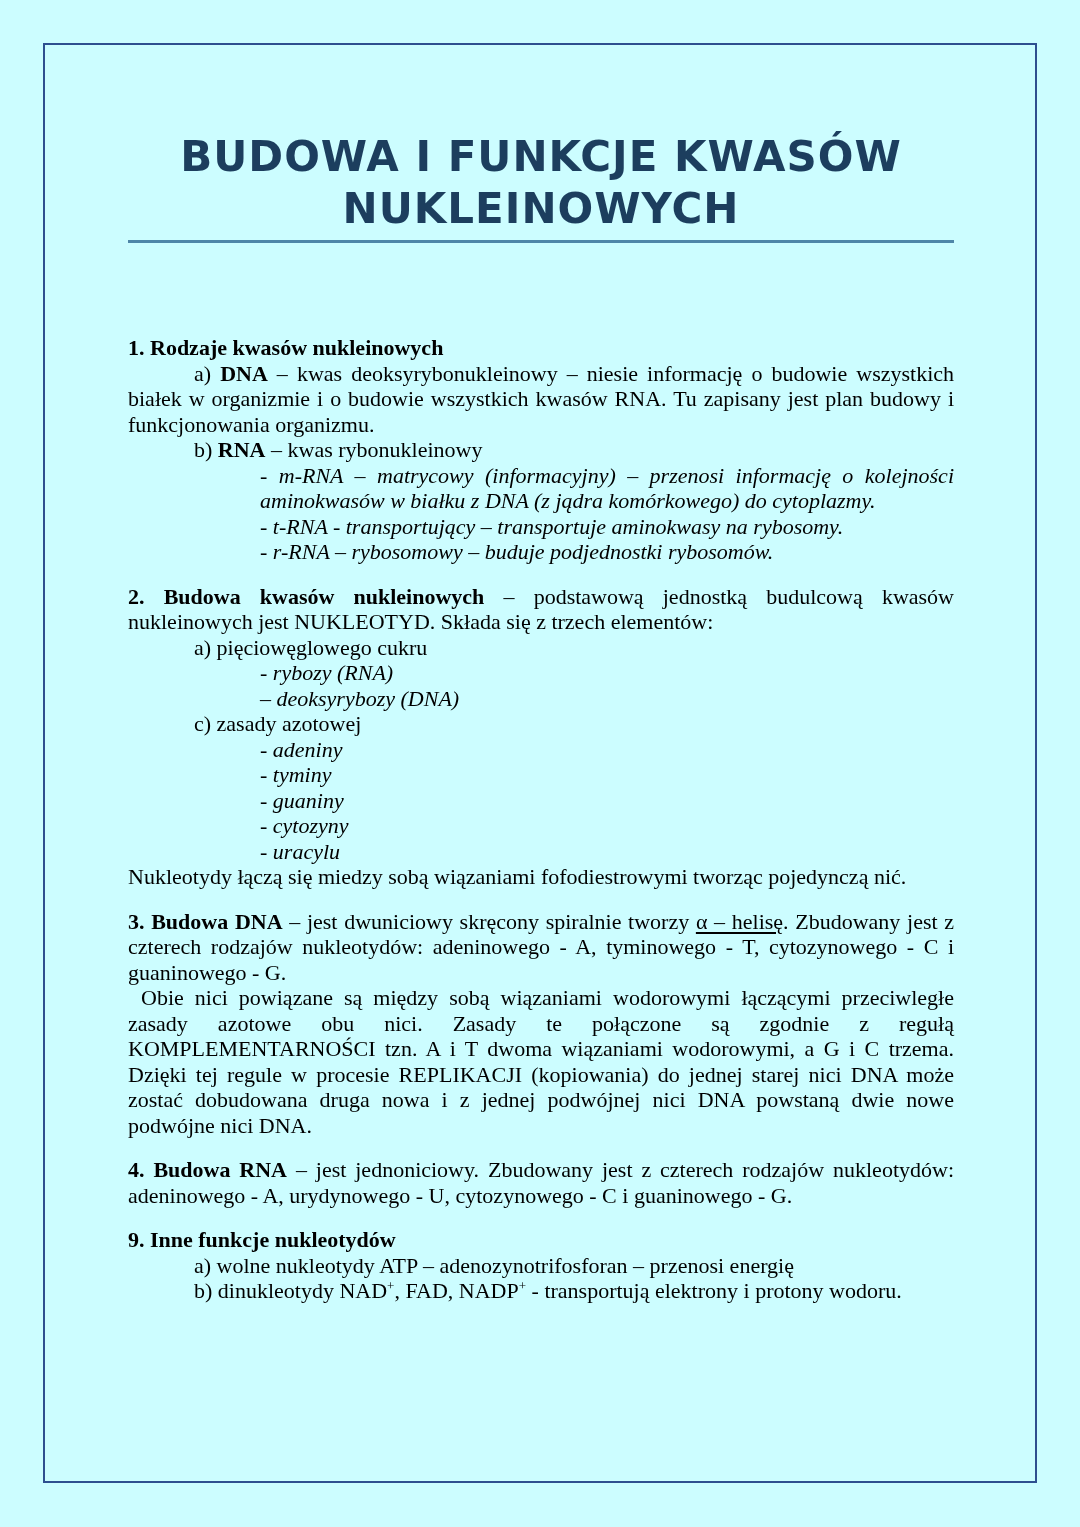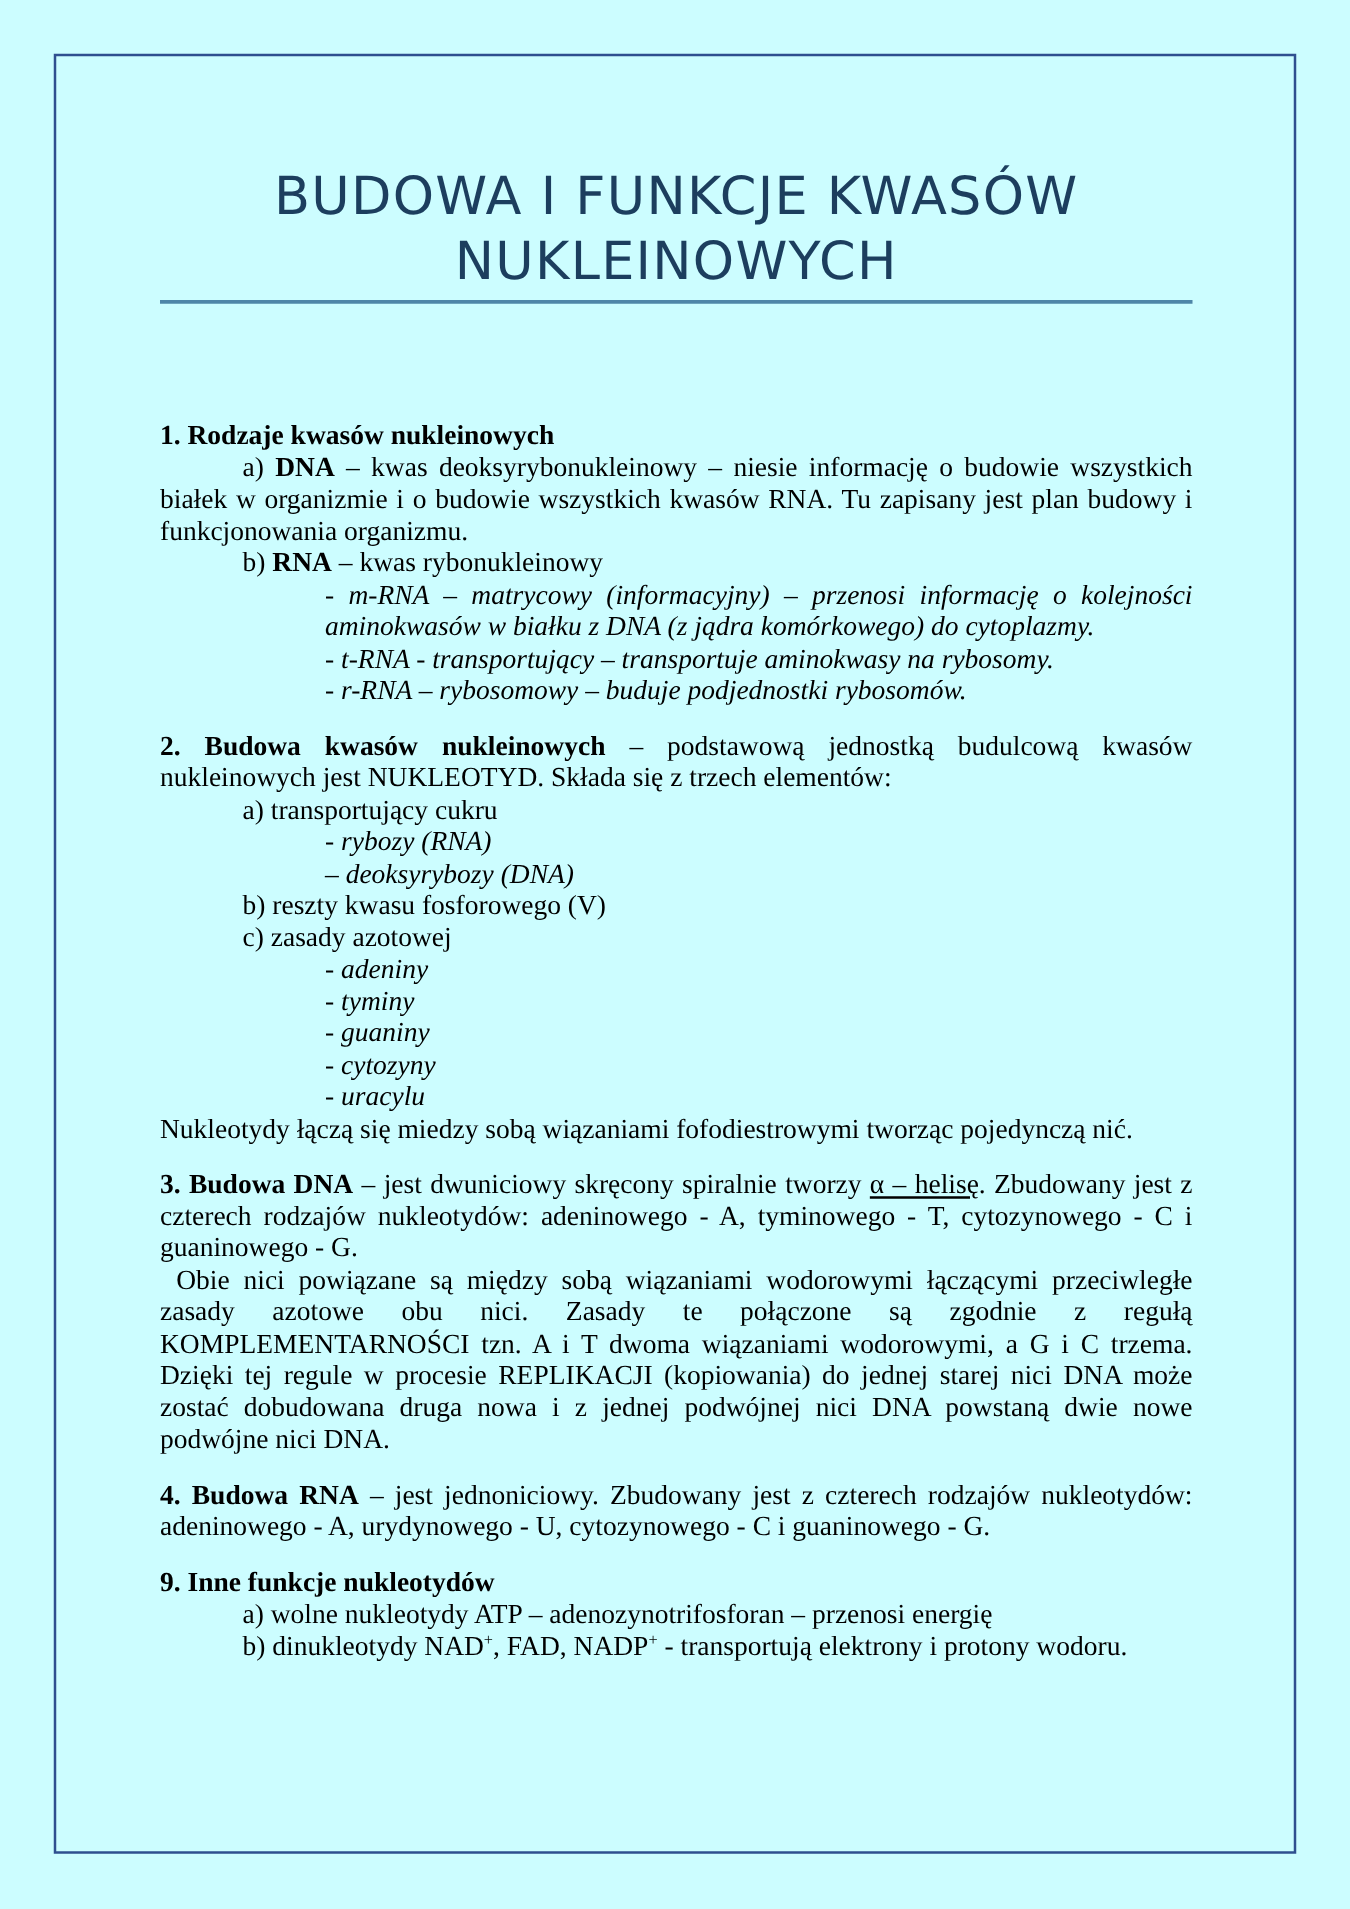"BUDOWA I FUNKCJE KWASÓW" .title { font-weight: normal -> bold }
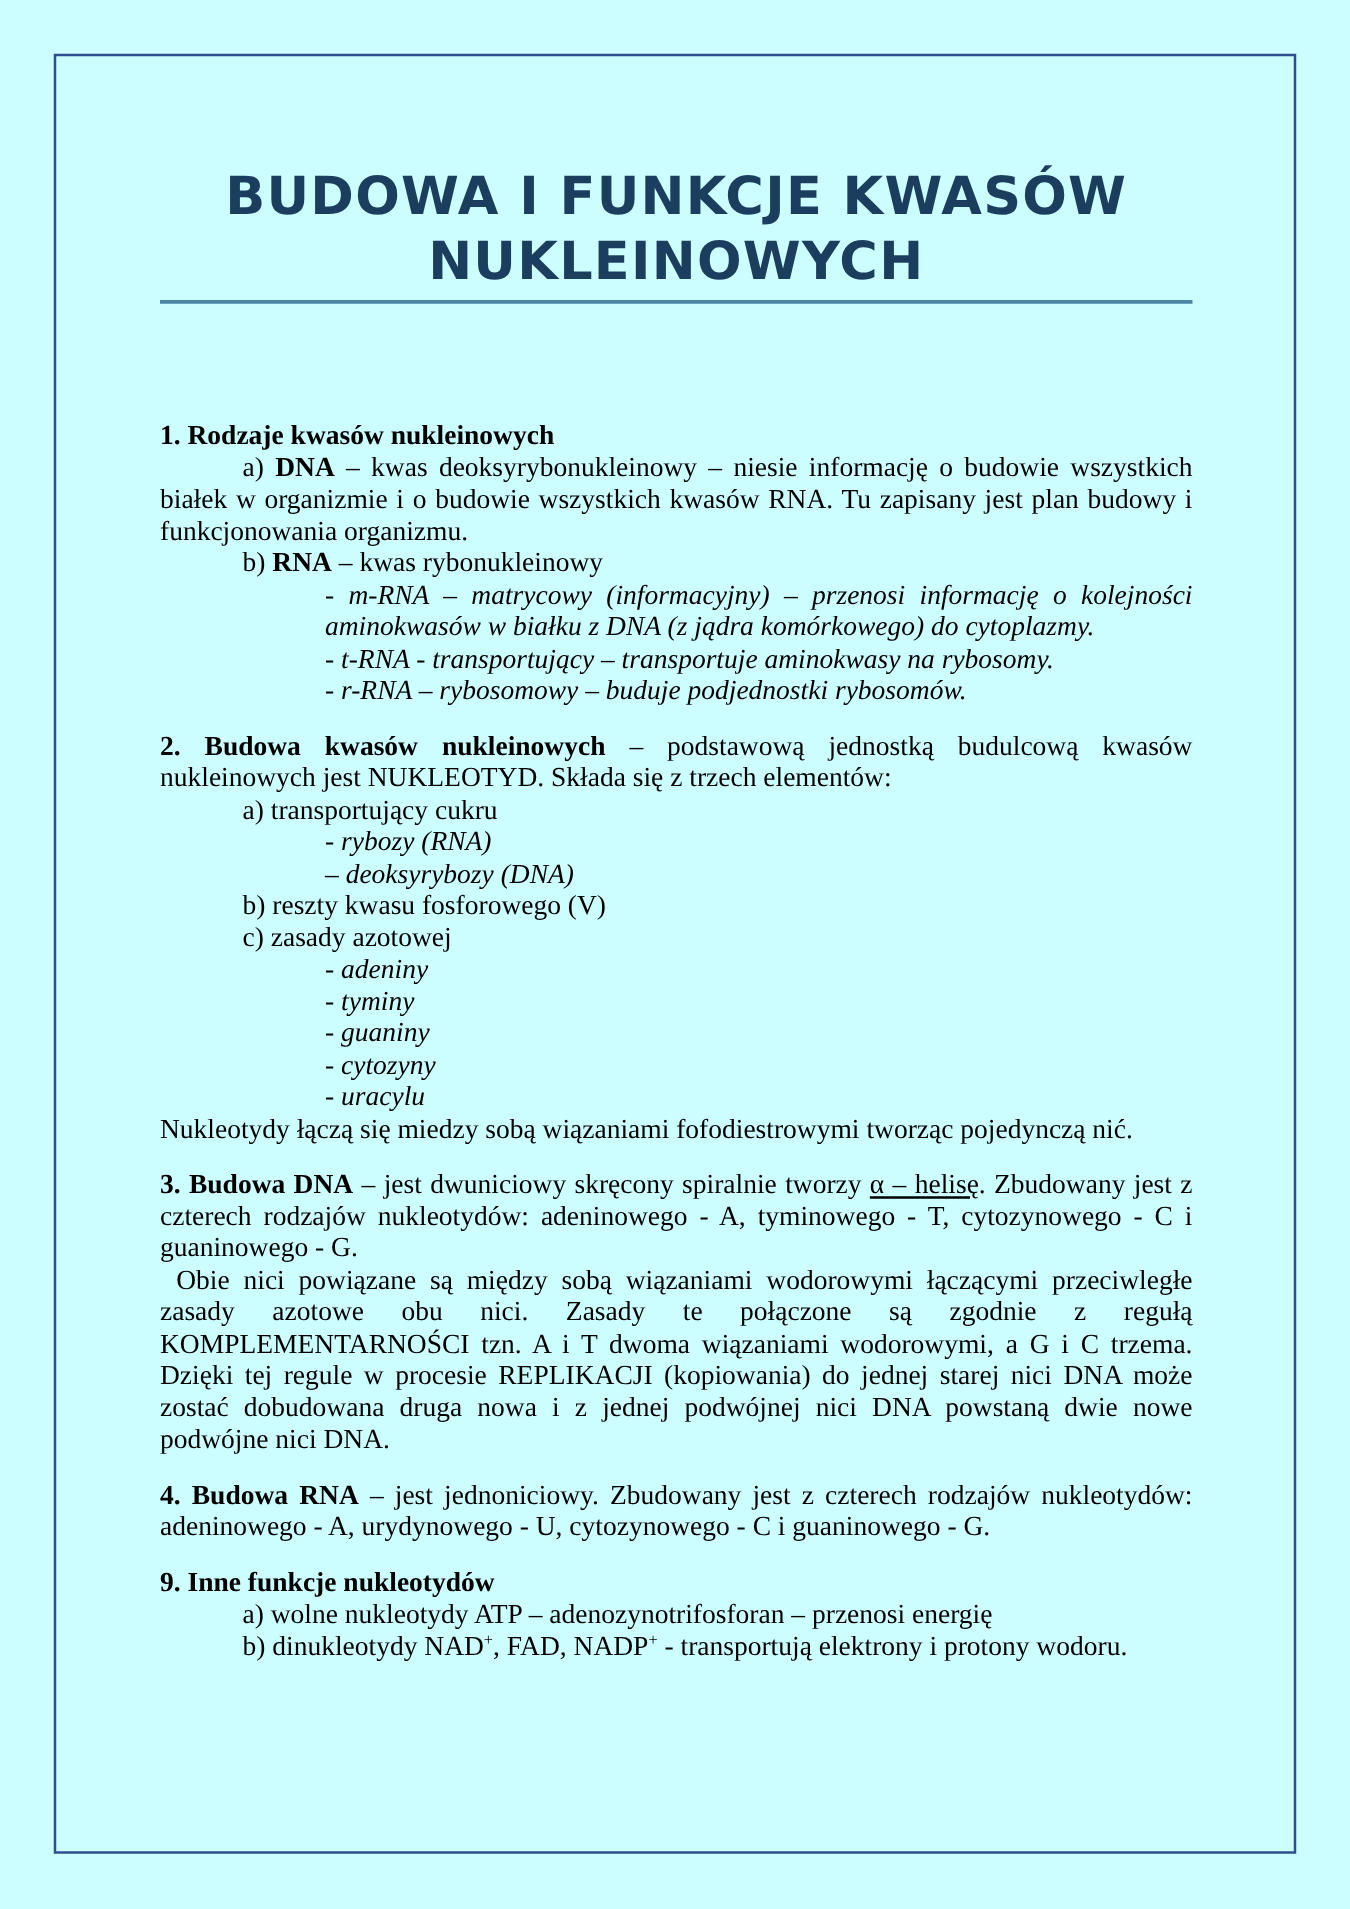"a) transportujący cukru" p.ml1 { text: transportujący -> pięciowęglowego }
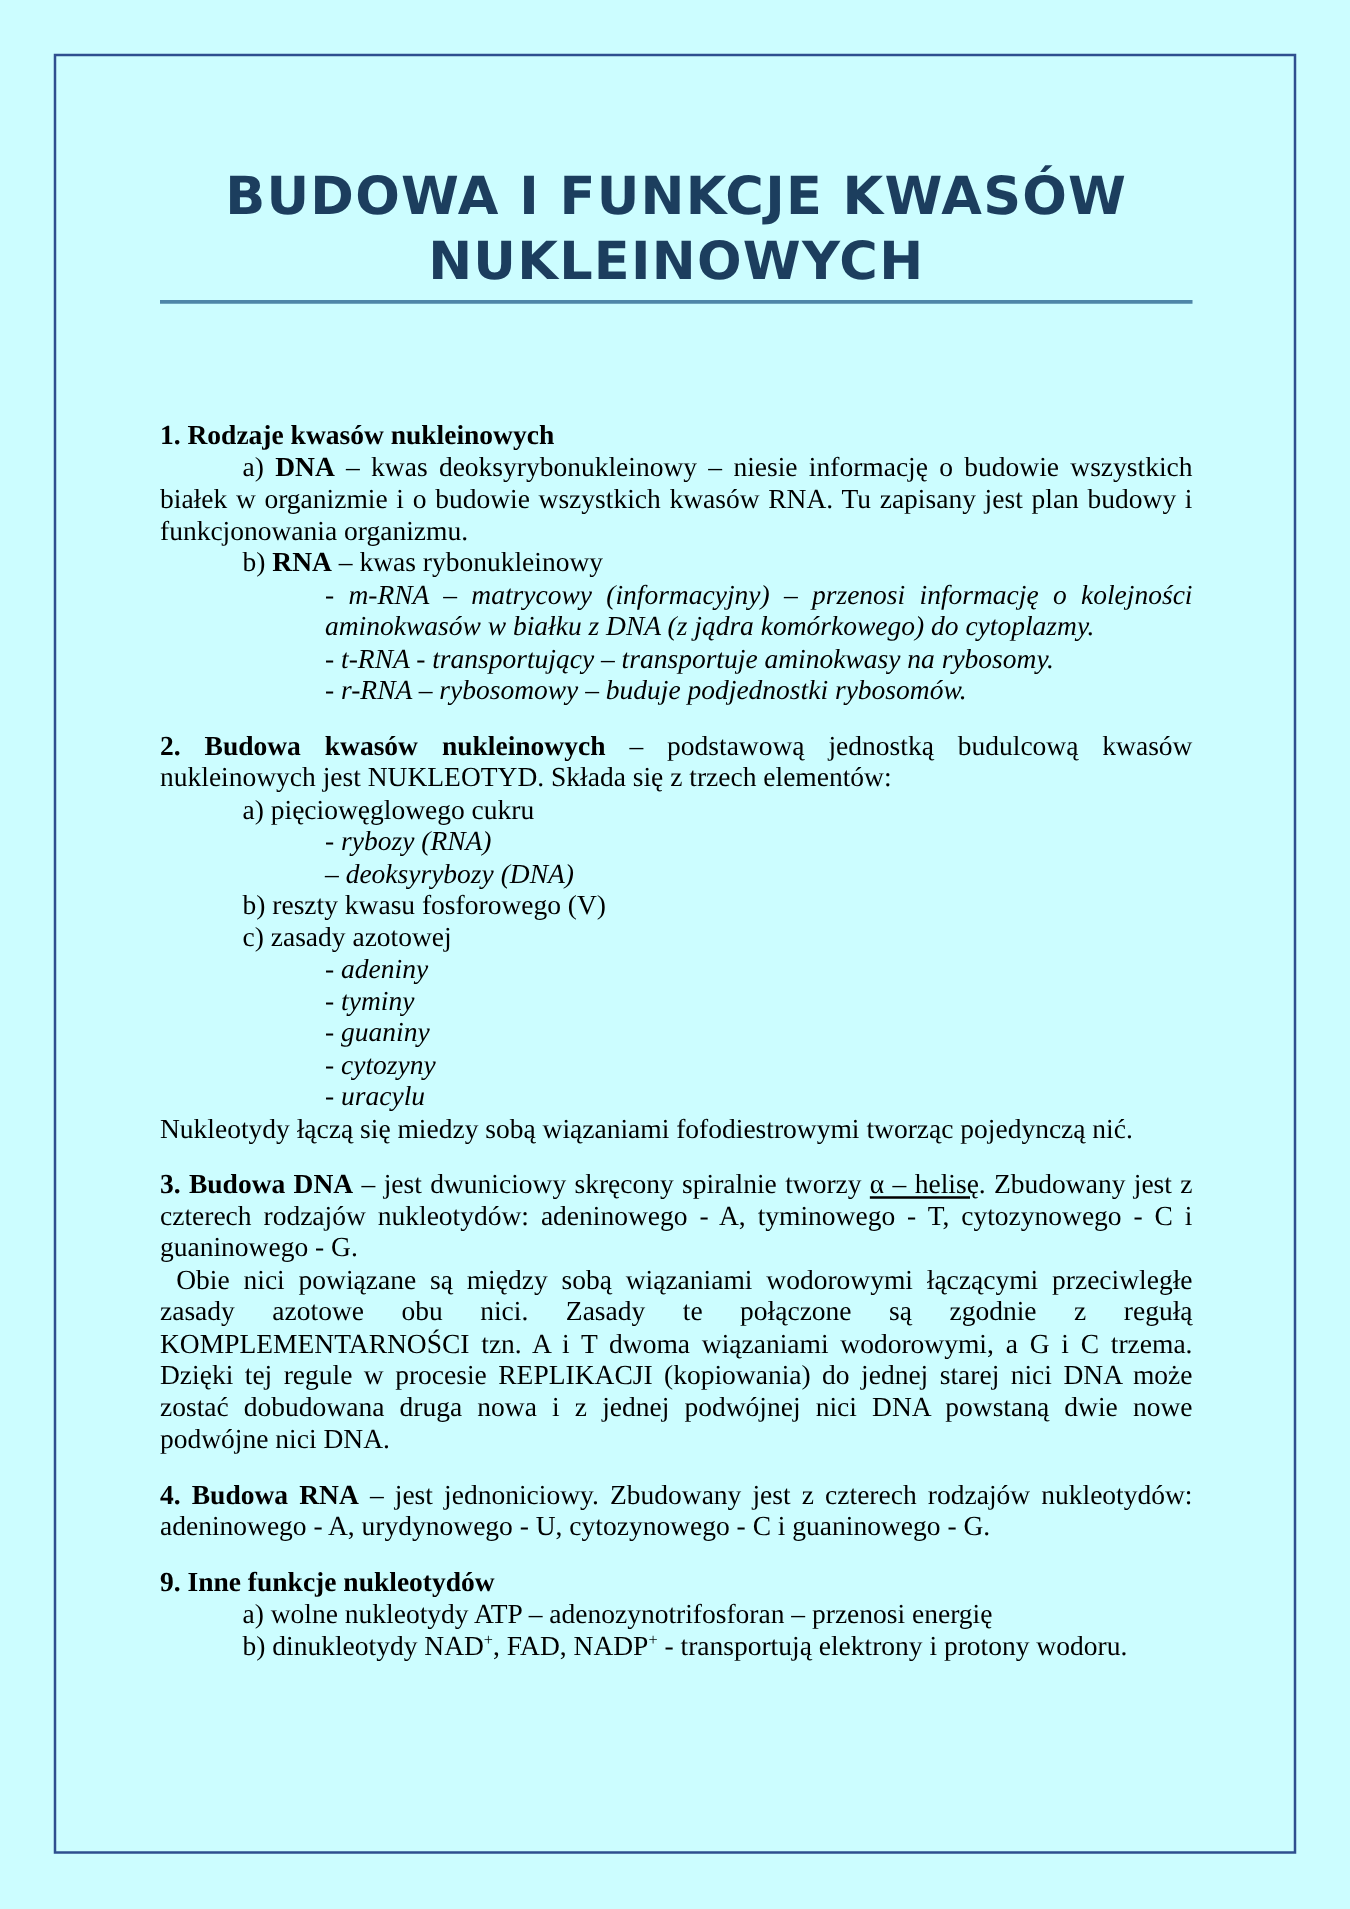"b) reszty kwasu fosforowego (V)" p.ml1 { html: <p>b) reszty kwasu fosforowego (V)</p> -> none }
